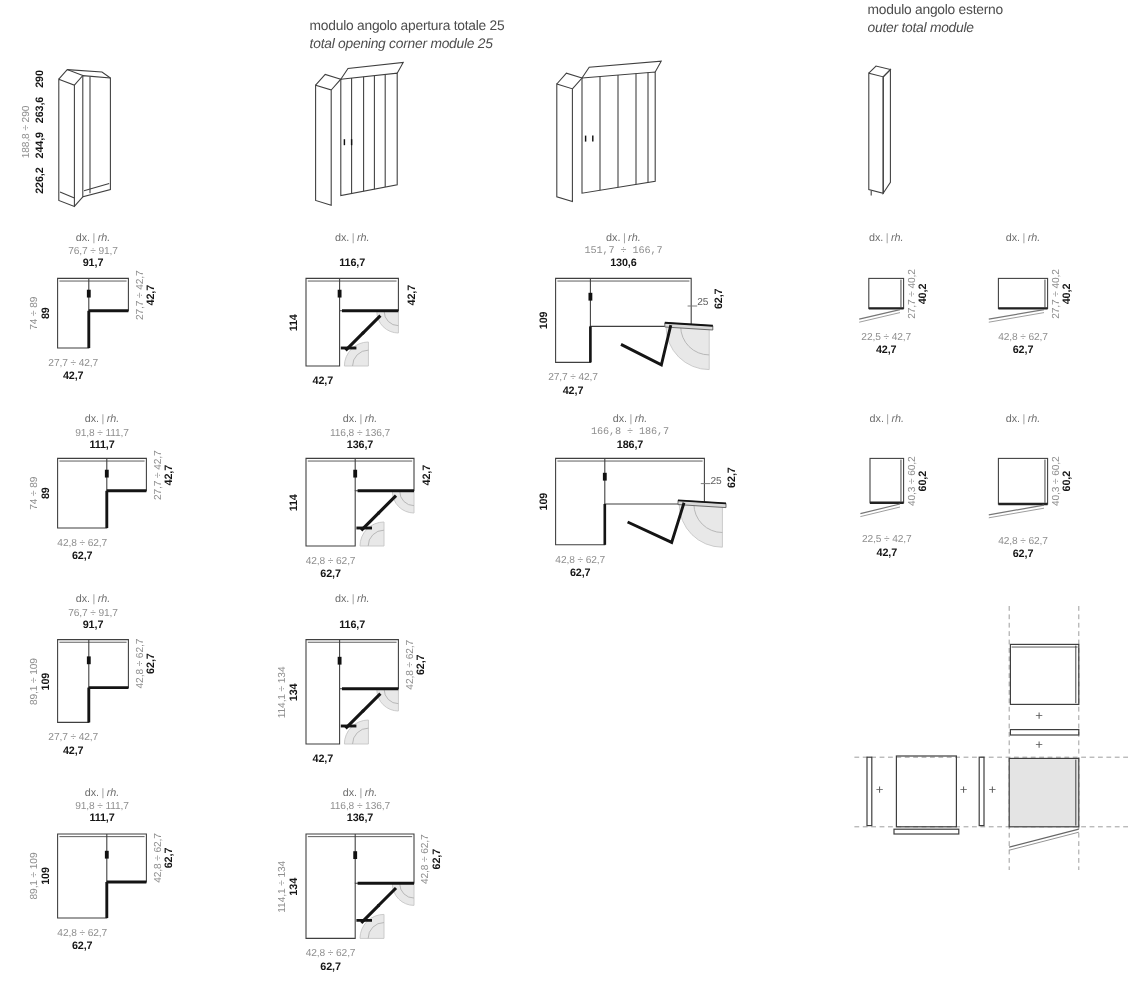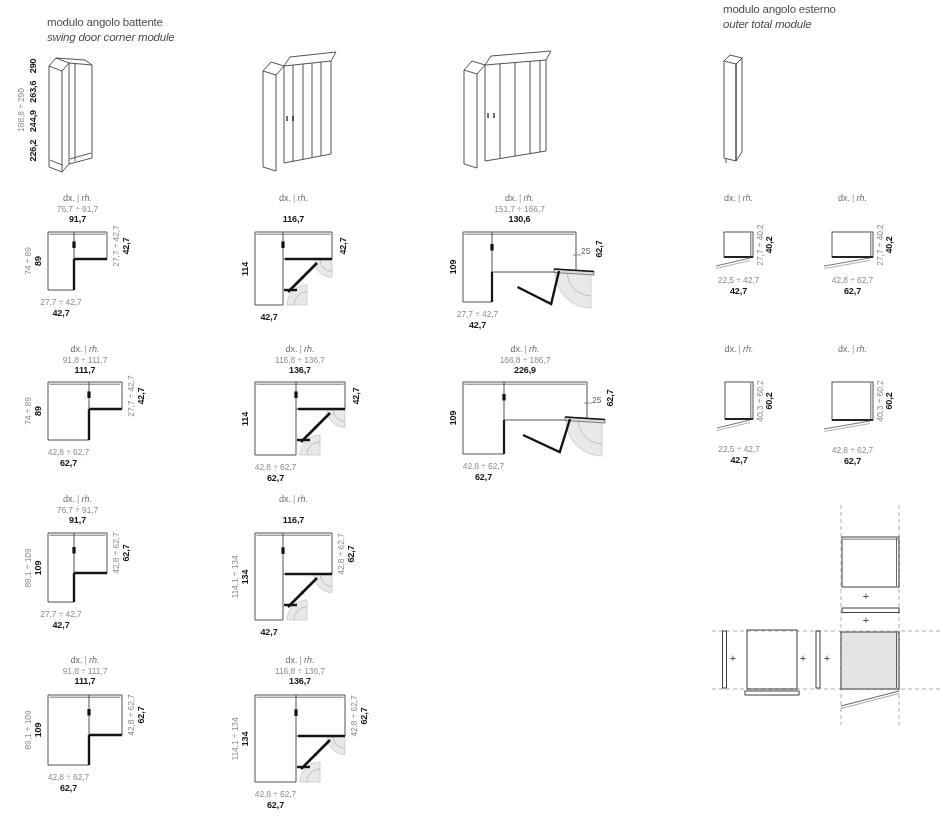"modulo angolo battente" div.title { html: <div> <div>modulo angolo battente</div> <div>swing door corner module</div> </div> -> none }
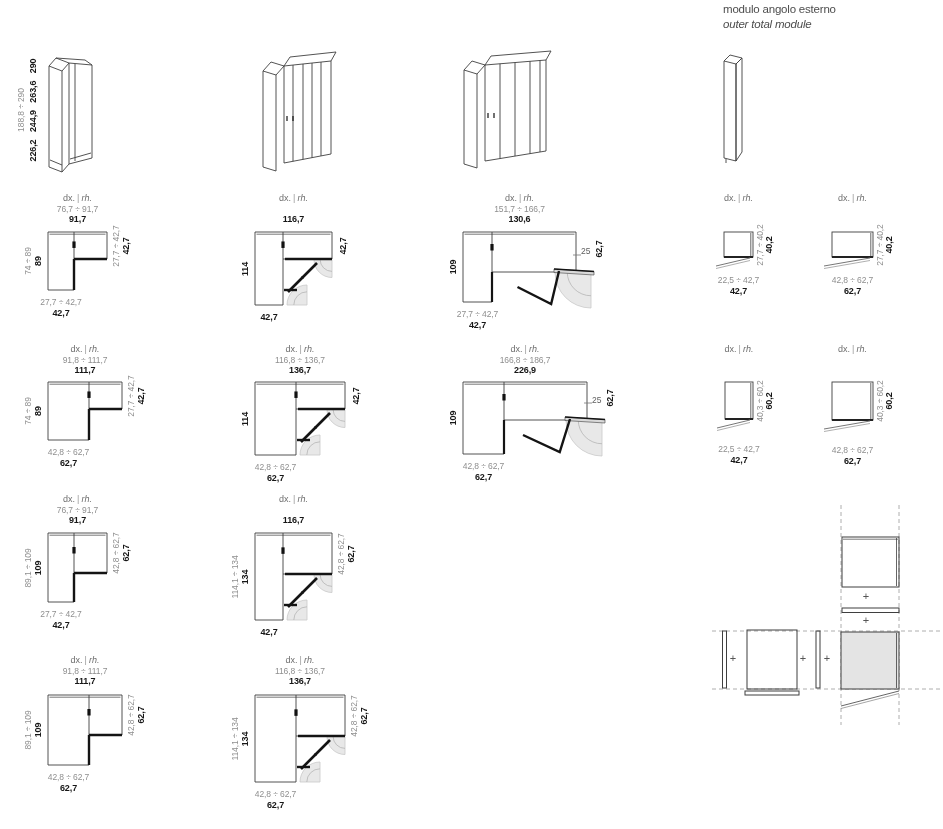"modulo angolo apertura totale 25" div.title { html: none -> <div> <div>modulo angolo apertura totale 25</div> <div>total opening corner module 25</div> </div> }
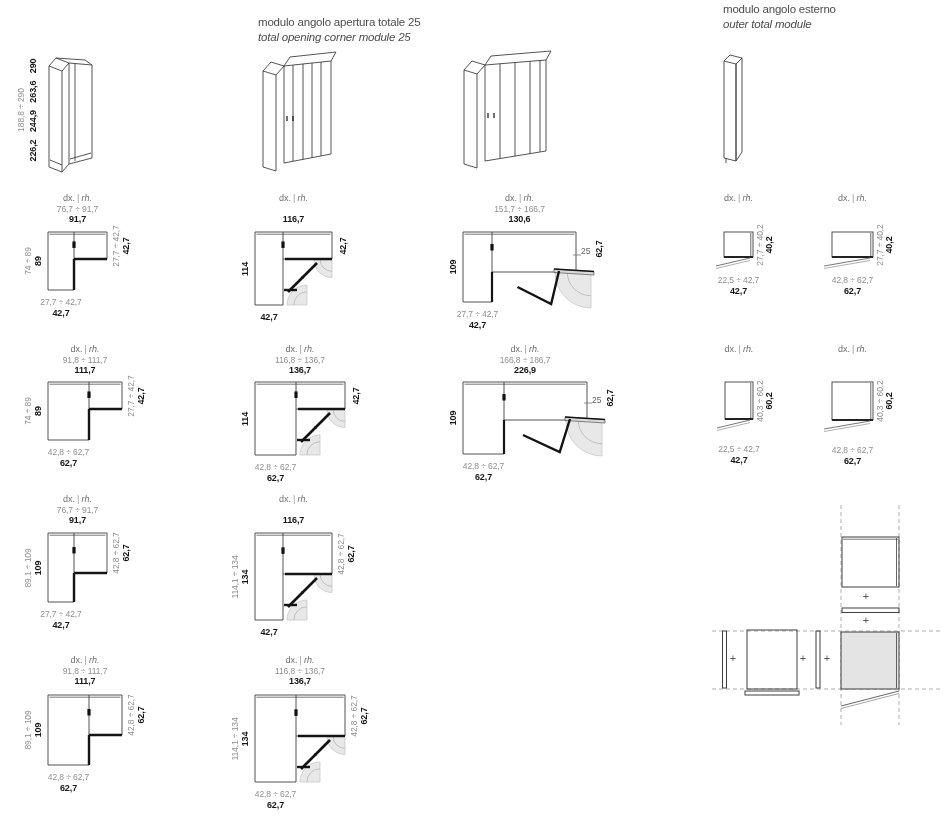"151,7 ÷ 166,7" div.lab { font-family: none -> Liberation Mono, monospace }
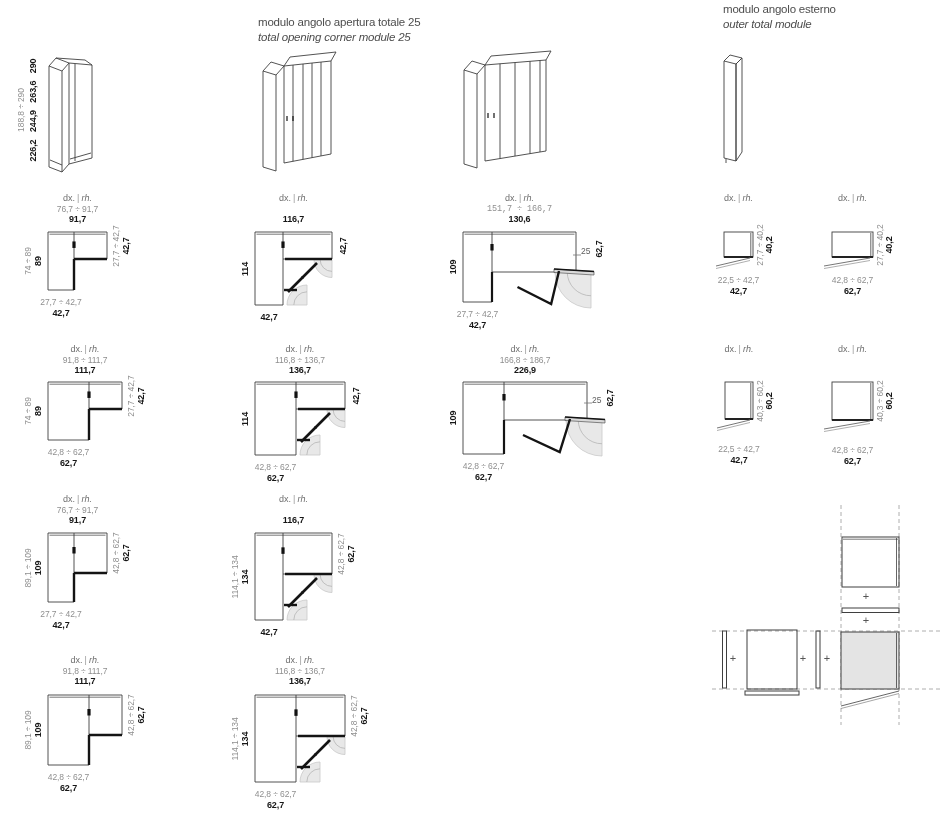"166,8 ÷ 186,7" div.lab { font-family: none -> Liberation Mono, monospace }
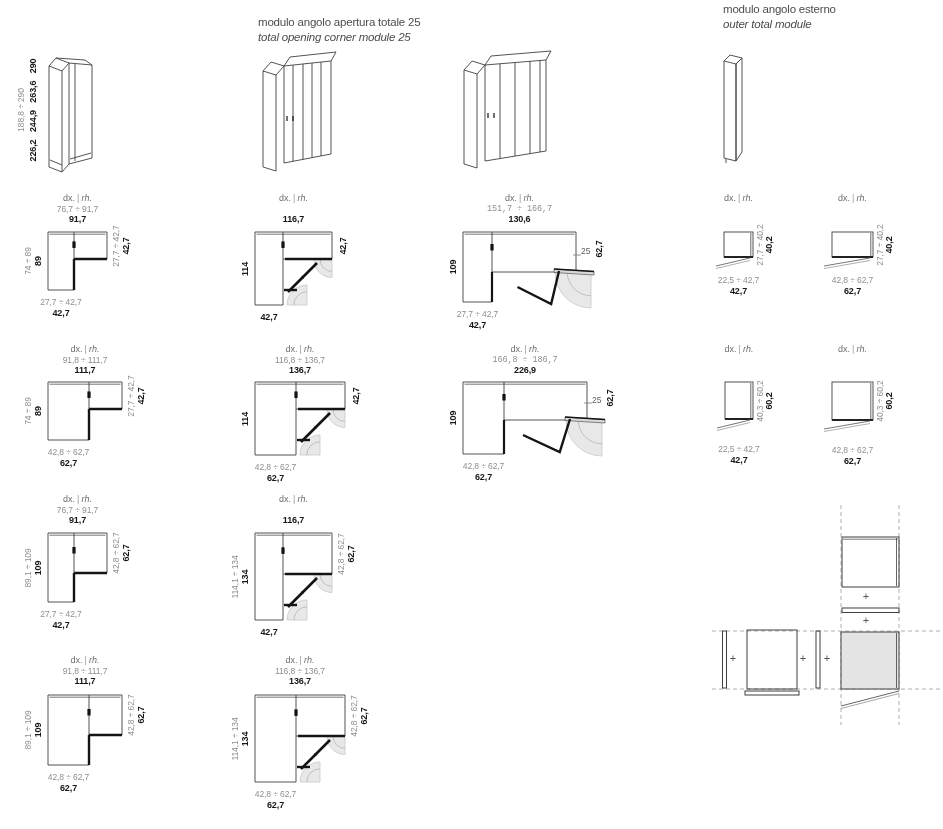"226,9" div.lab { text: 226,9 -> 186,7 }
